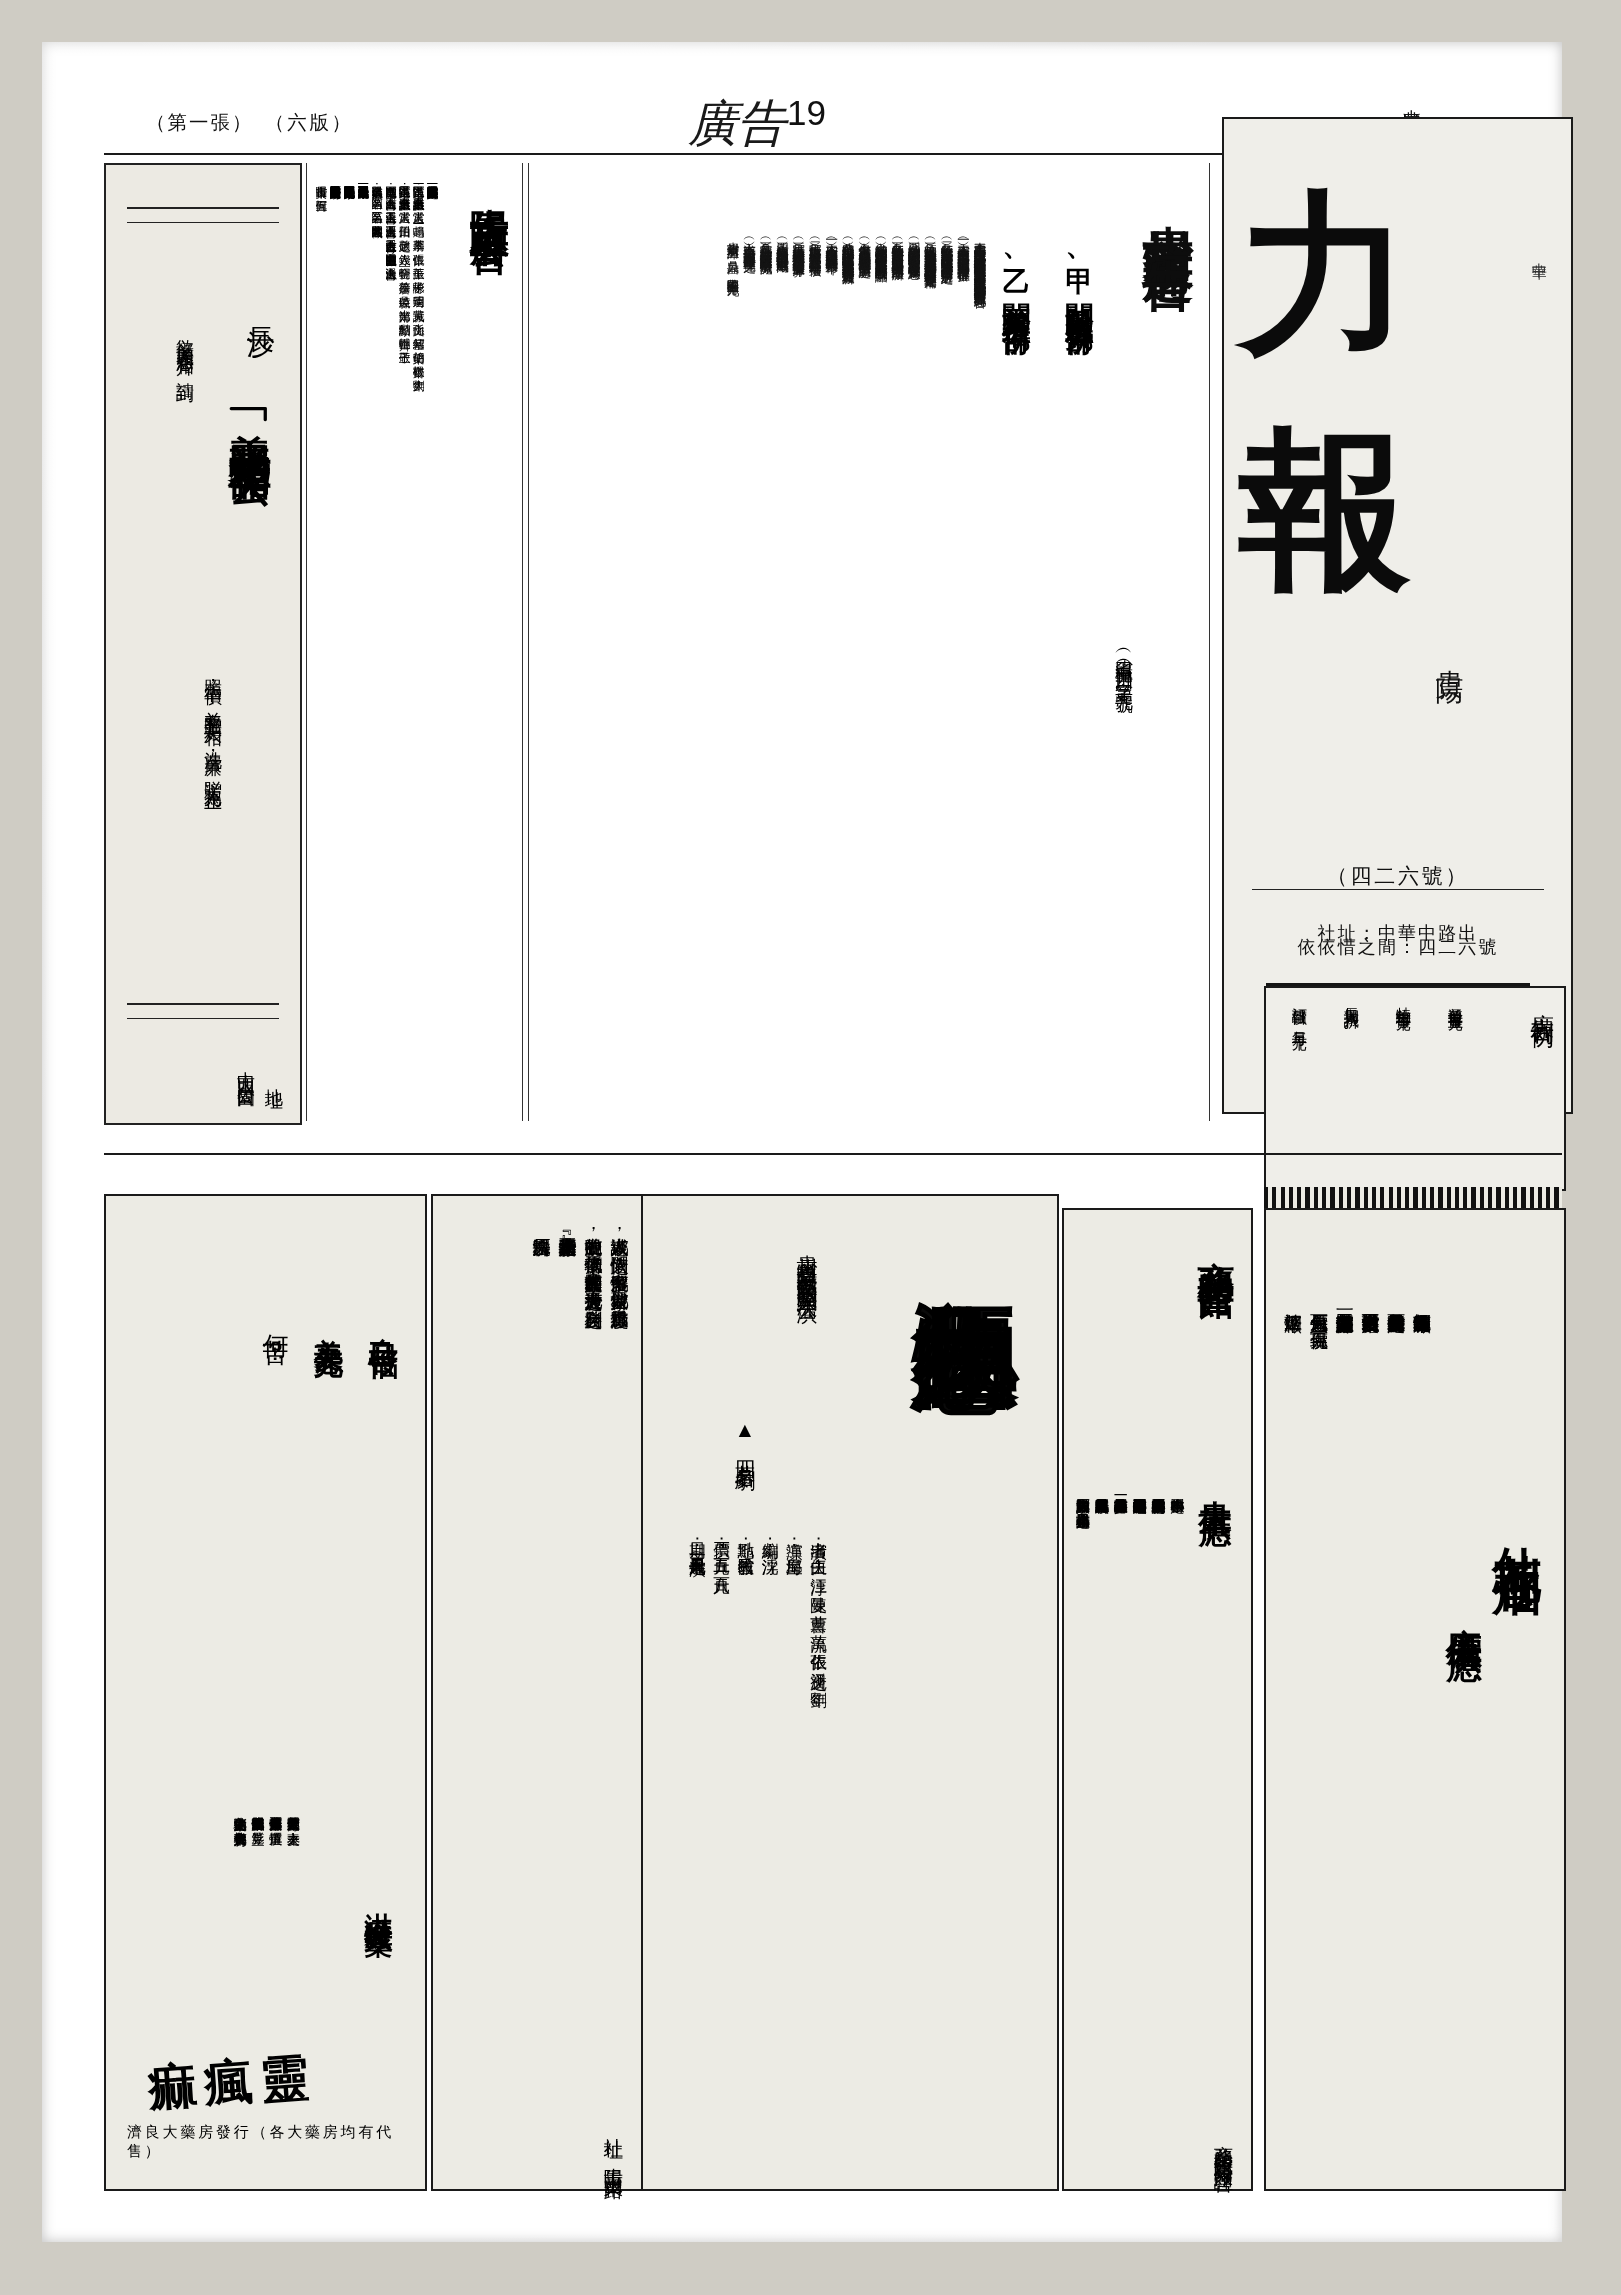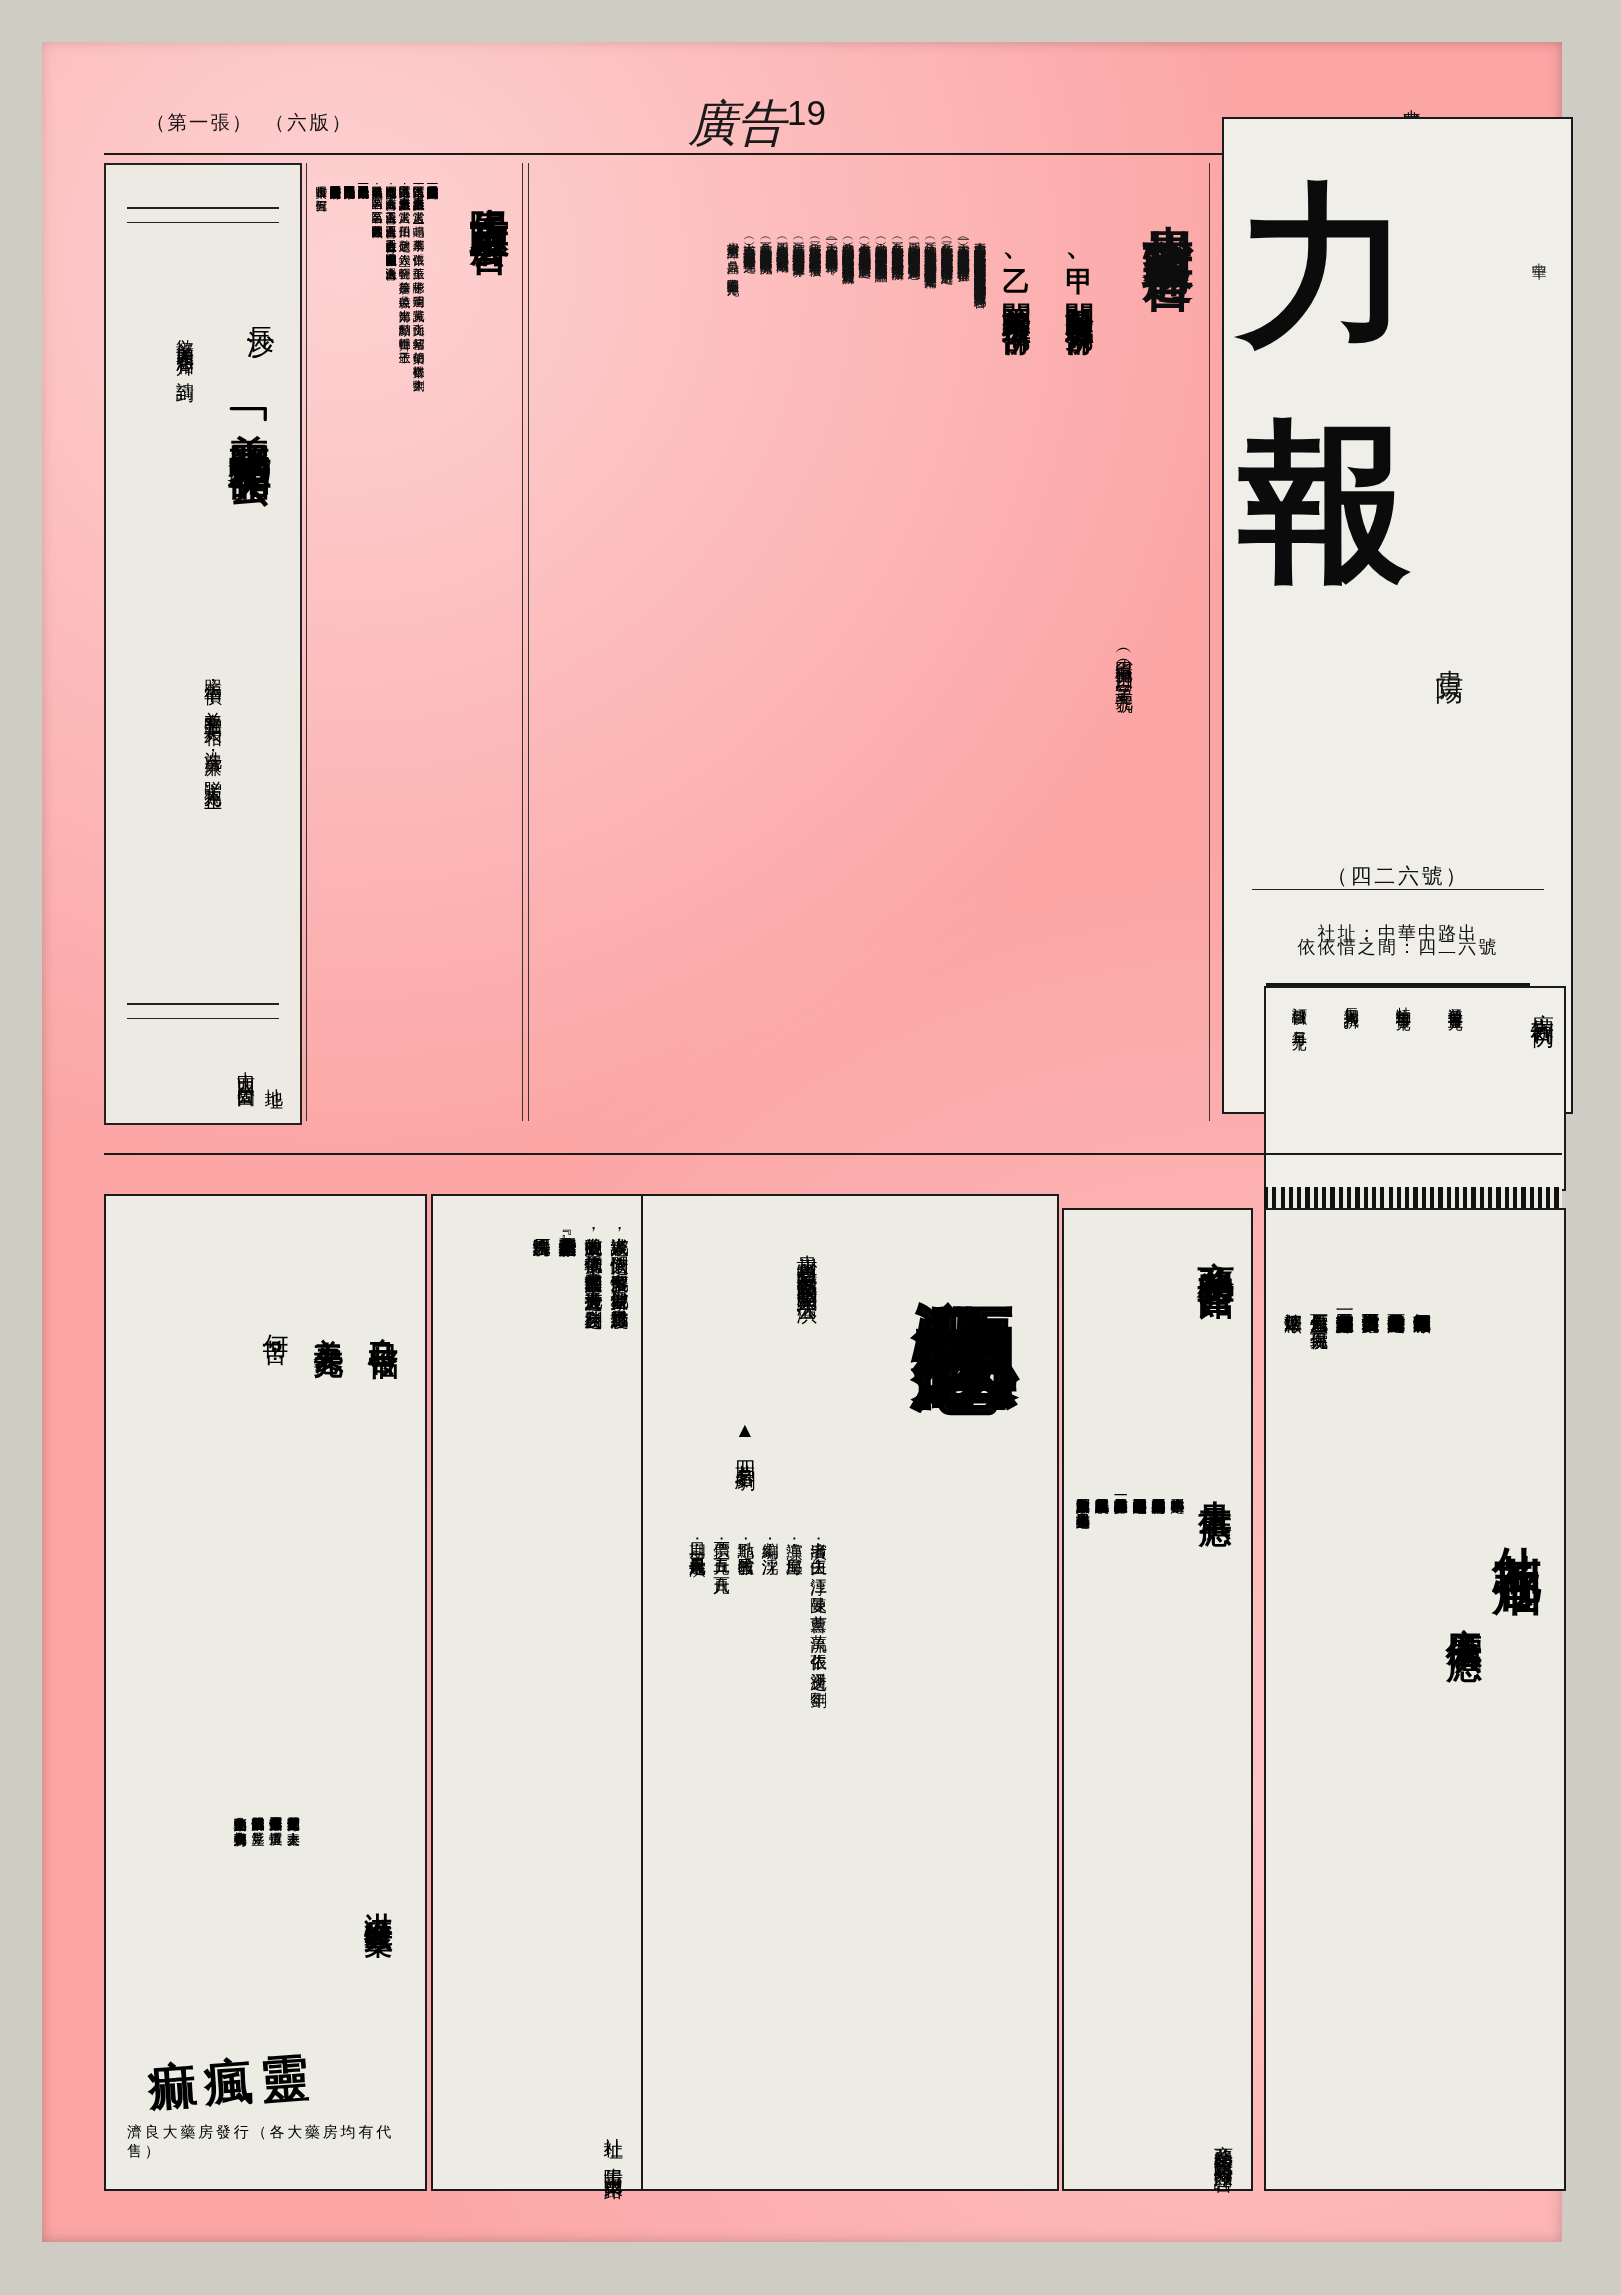"（第一張）" .paper { background: #fca5a5 -> #ffffff }
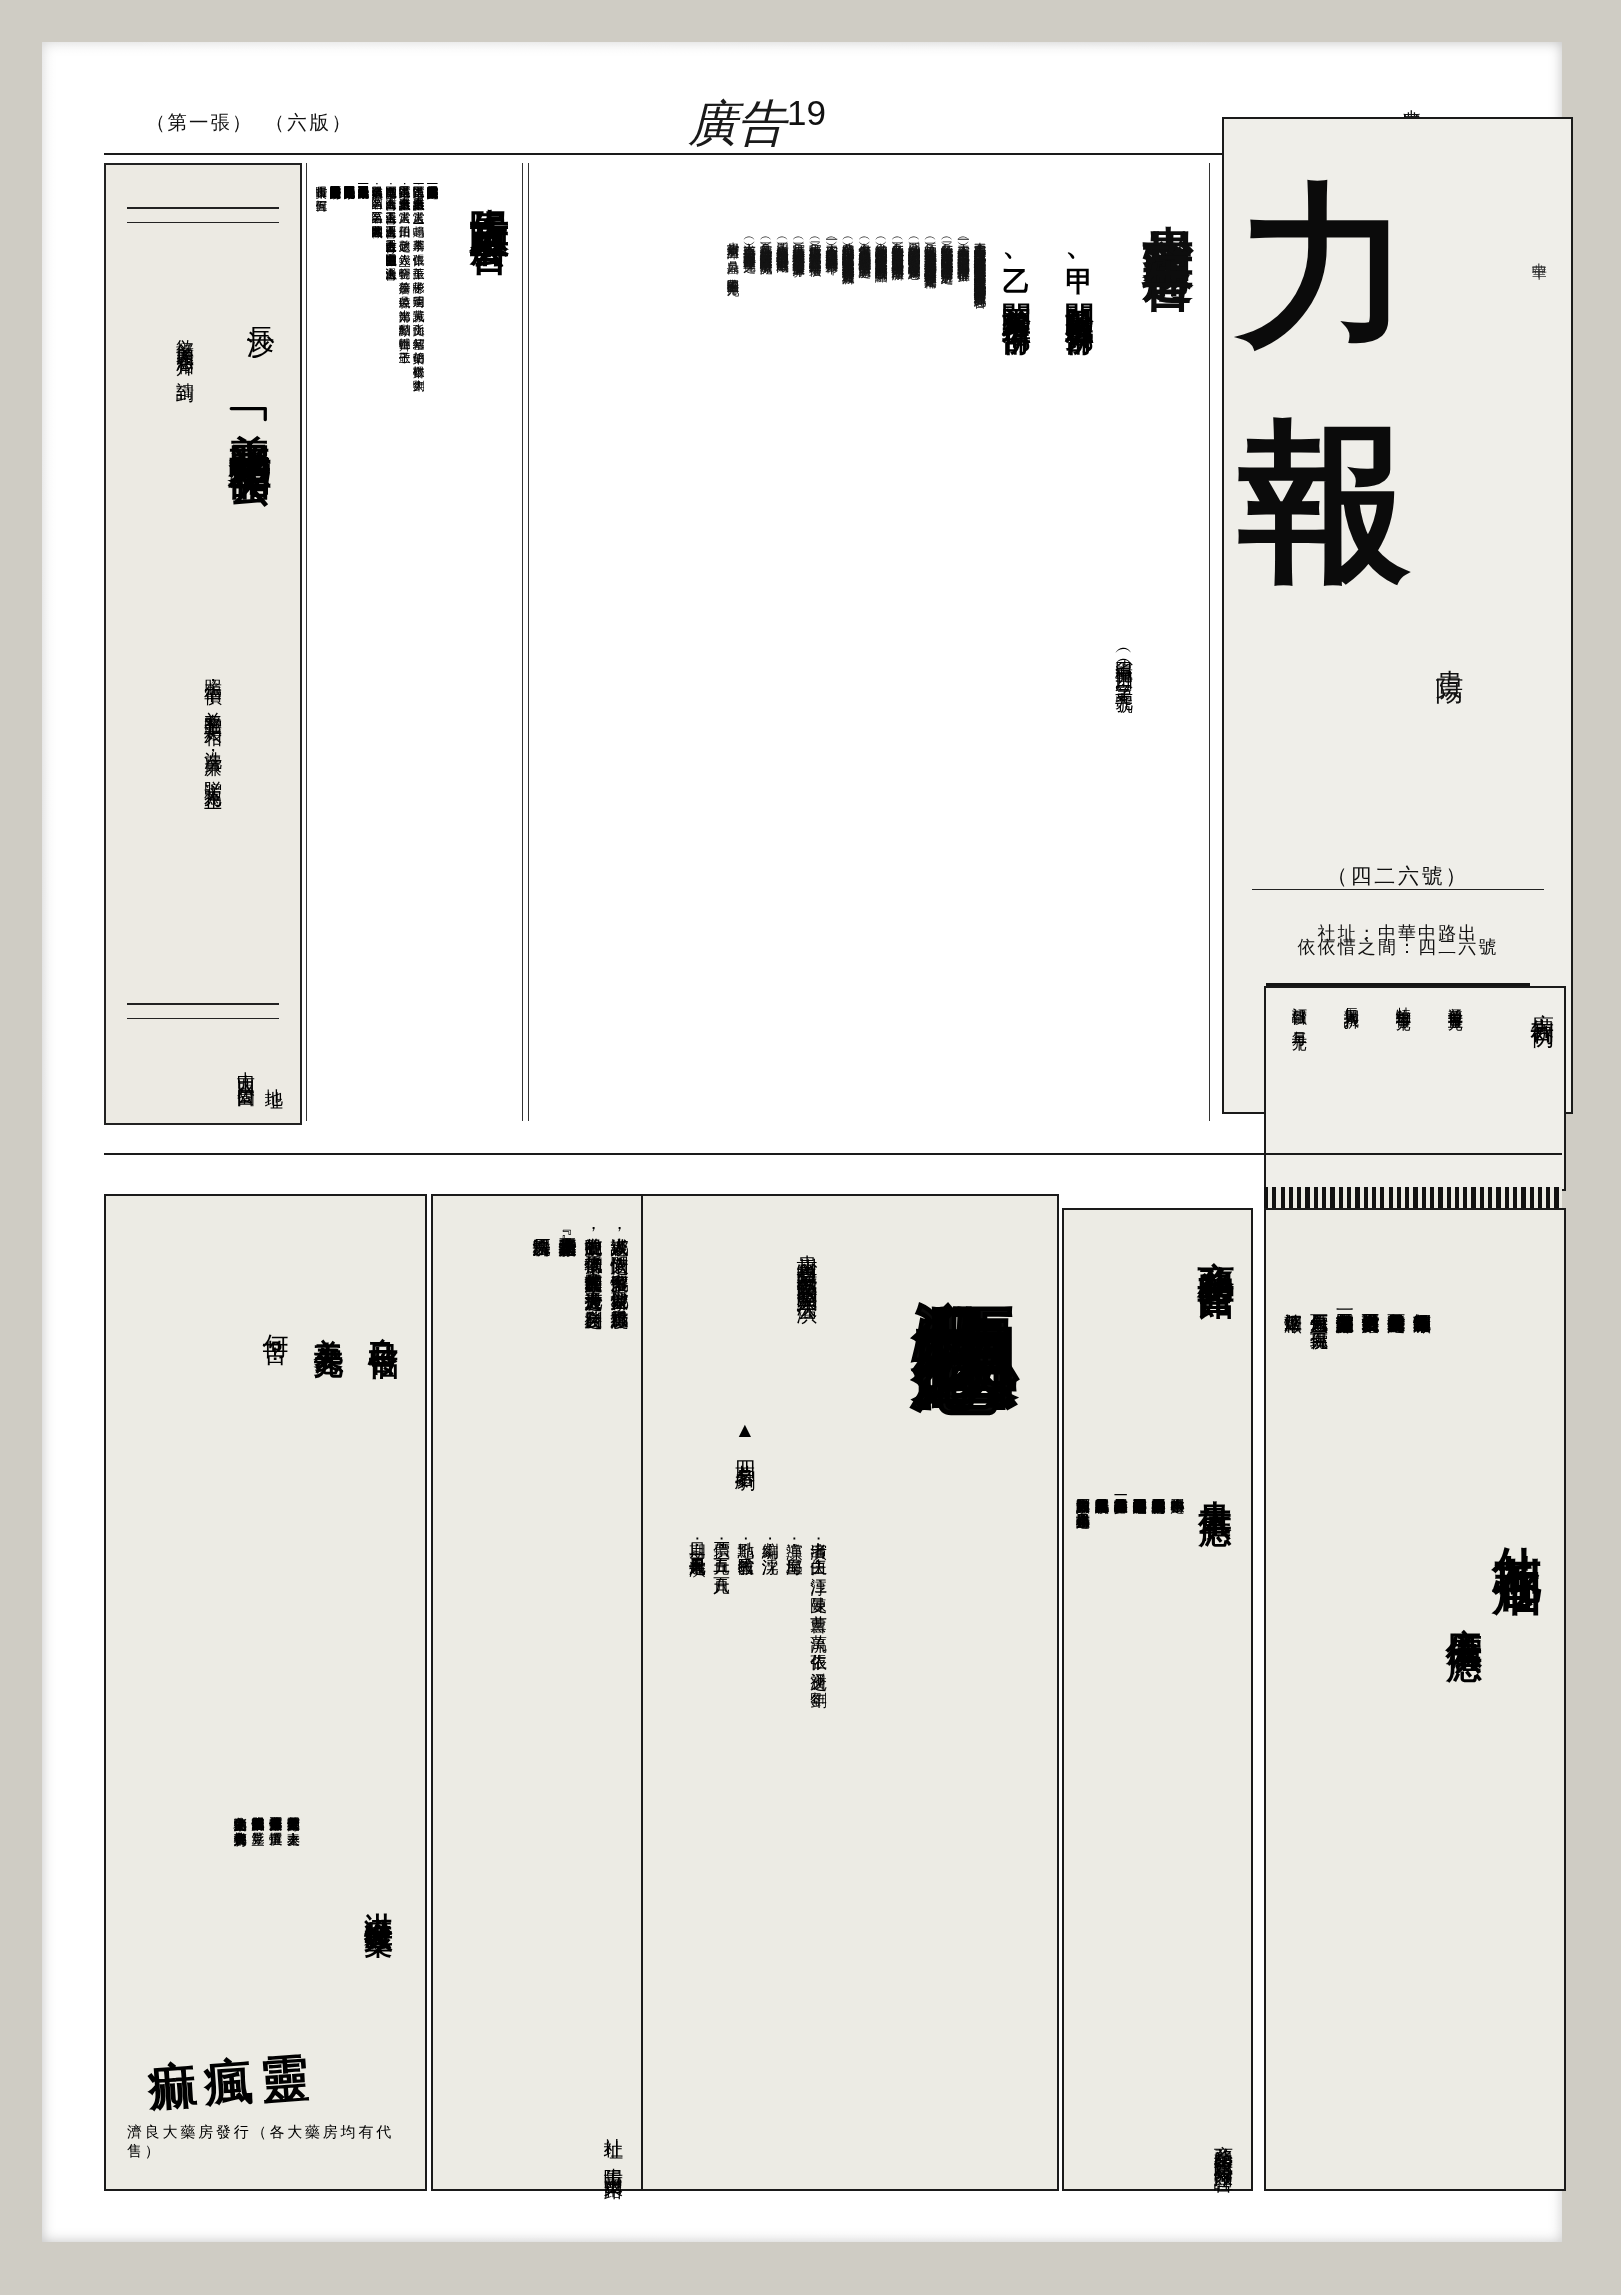"力報" .mast-title { top: 24px -> 32px }
